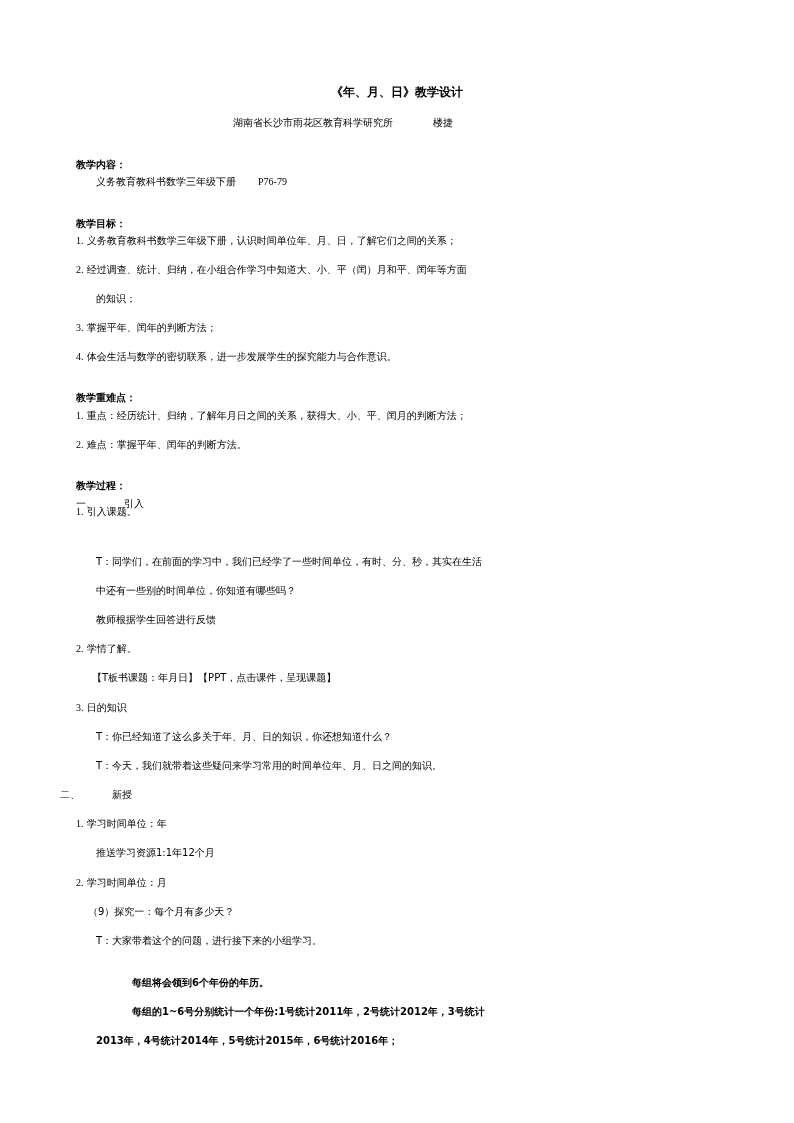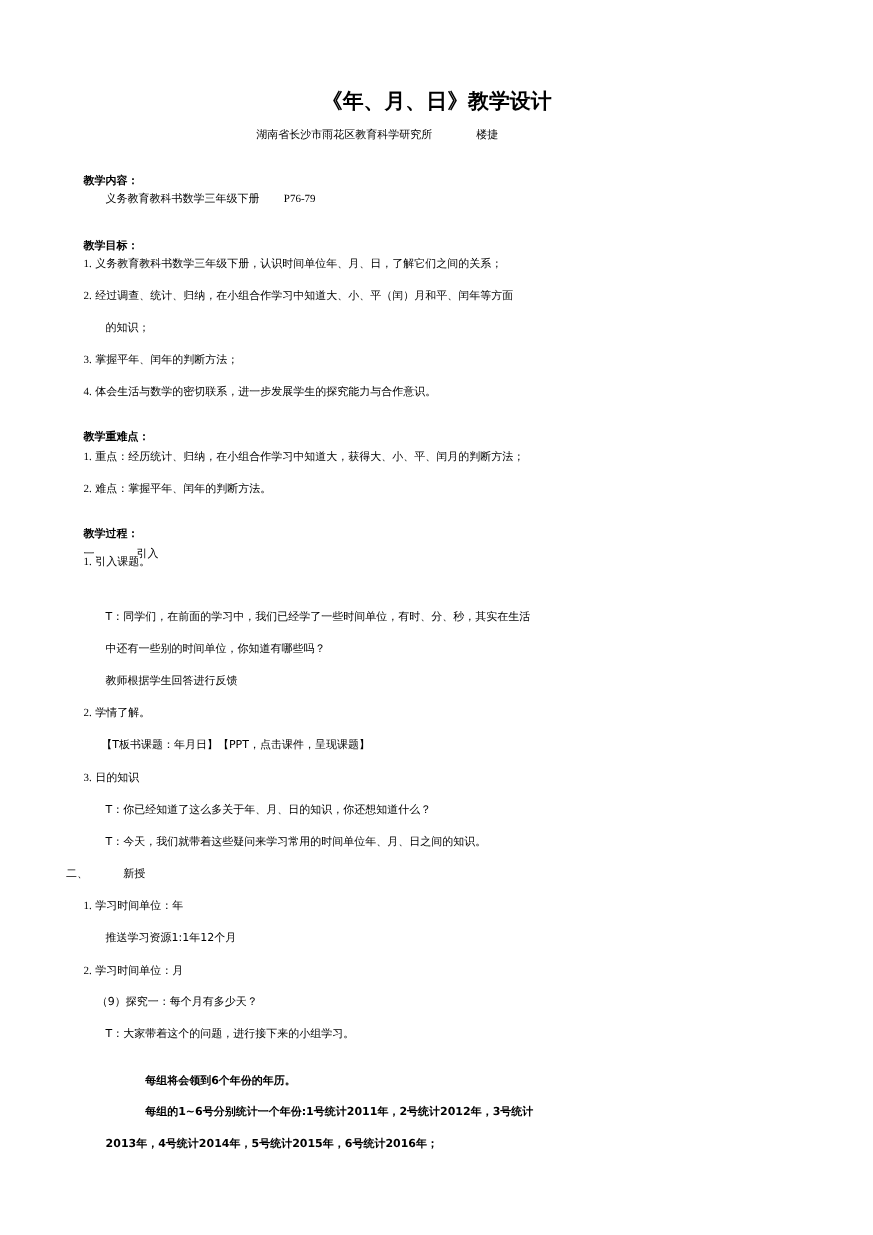"《年、月、日》教学设计" .title { font-size: 19px -> 12px }
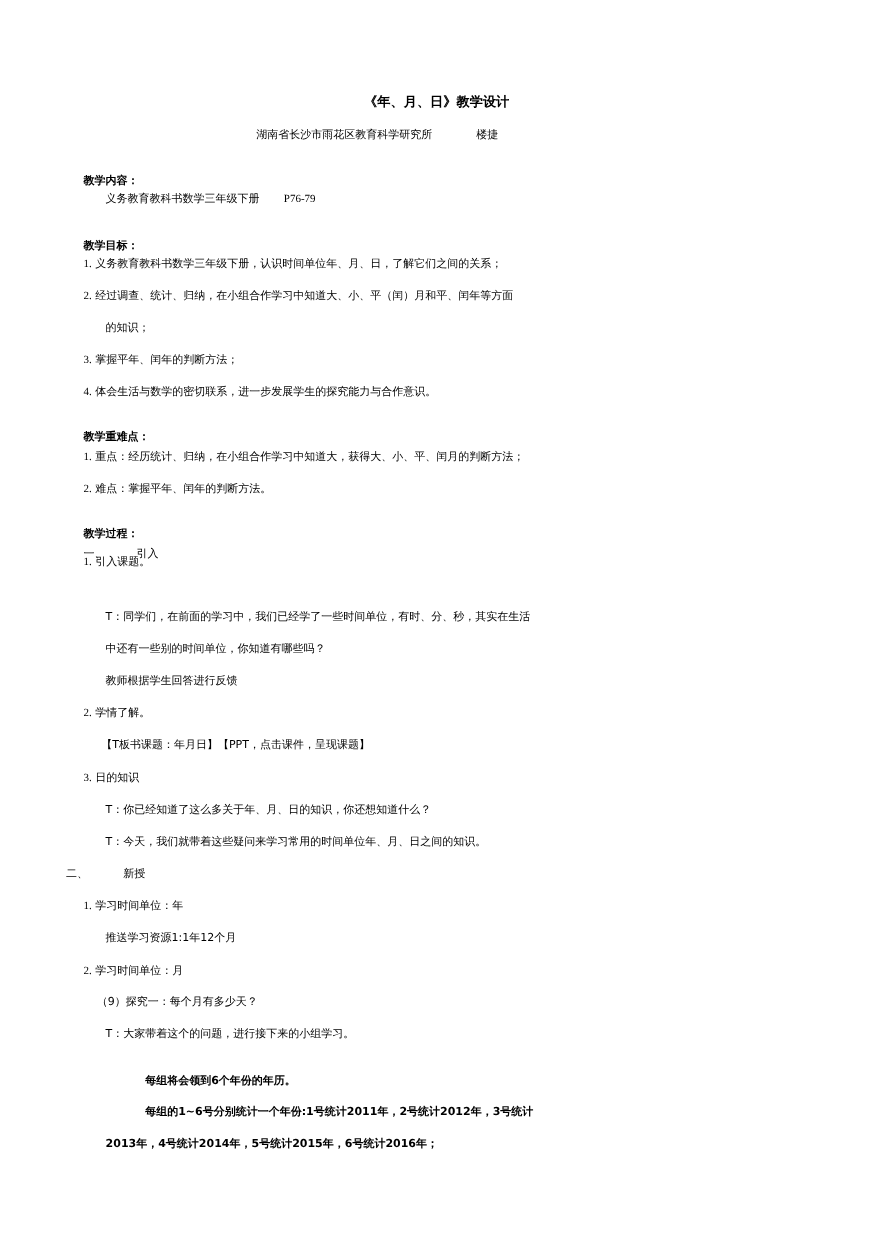"重点：经历统计、归纳，在小组合作学习中知道大，获得大、小、平、闰月的判断方法；" span { text: 在小组合作学习中知道大 -> 了解年月日之间的关系 }
